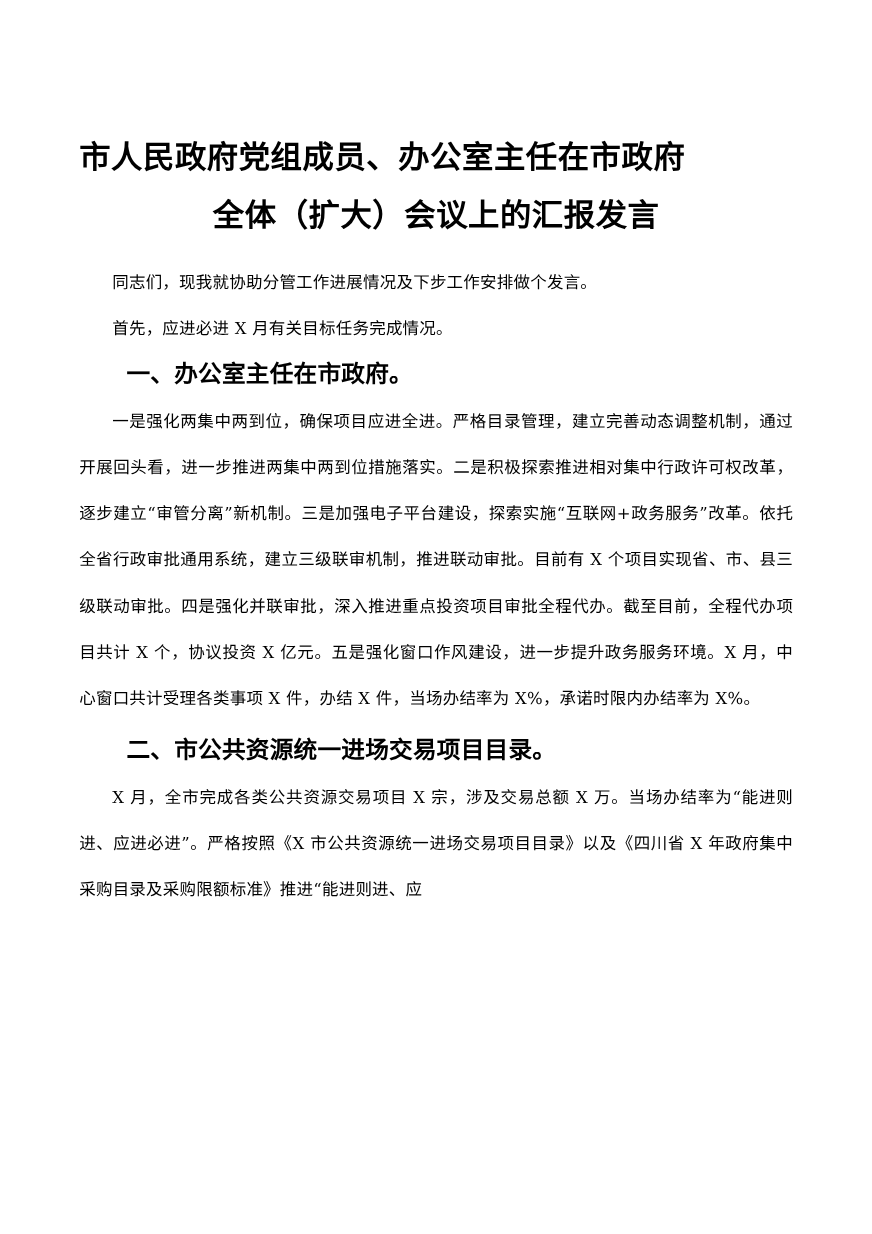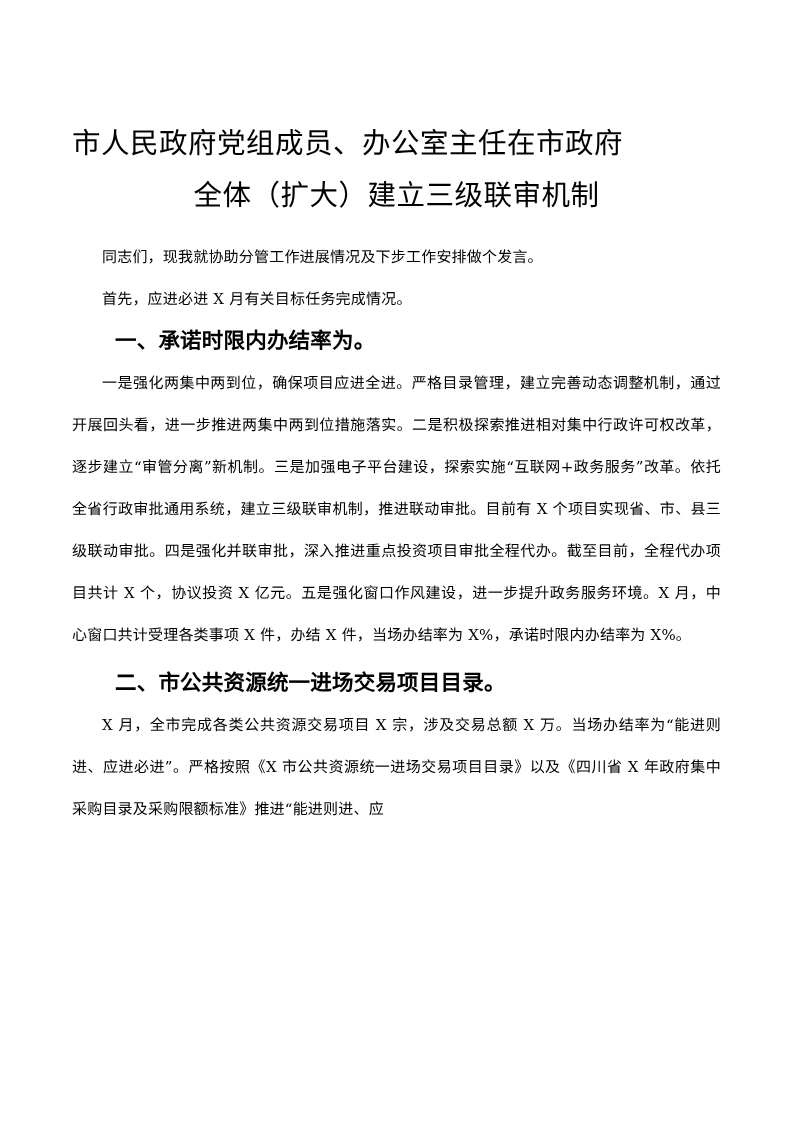"市人民政府党组成员、办公室主任在市政府" .doc-title { font-weight: normal -> bold }
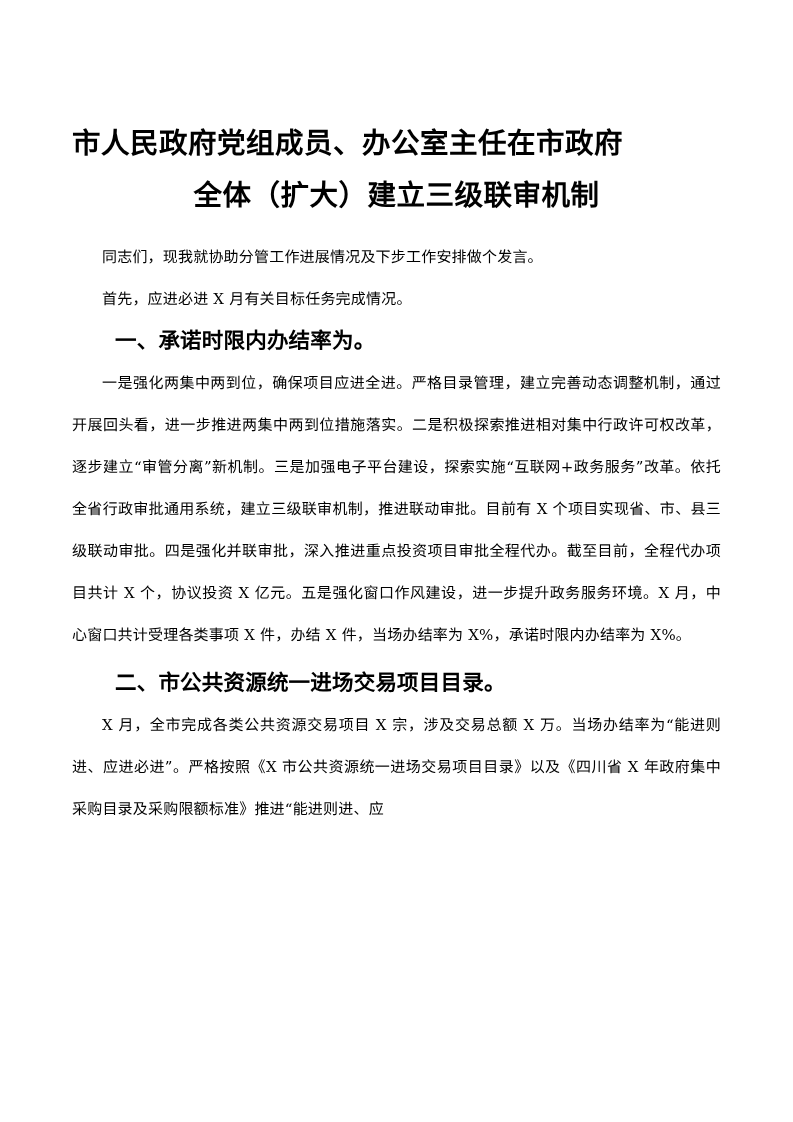"全体（扩大）建立三级联审机制" span.line2 { text: 建立三级联审机制 -> 会议上的汇报发言 }
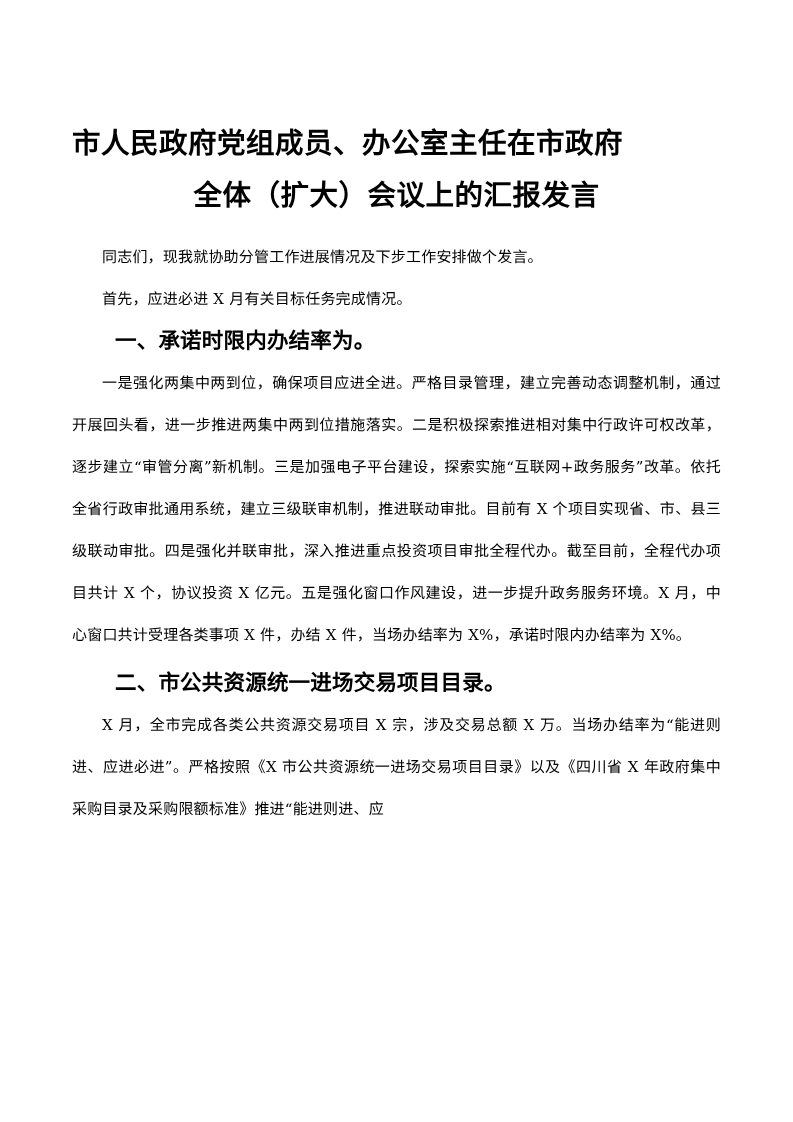"一、承诺时限内办结率为。" p.heading { text: 承诺时限内办结率为 -> 办公室主任在市政府 }
